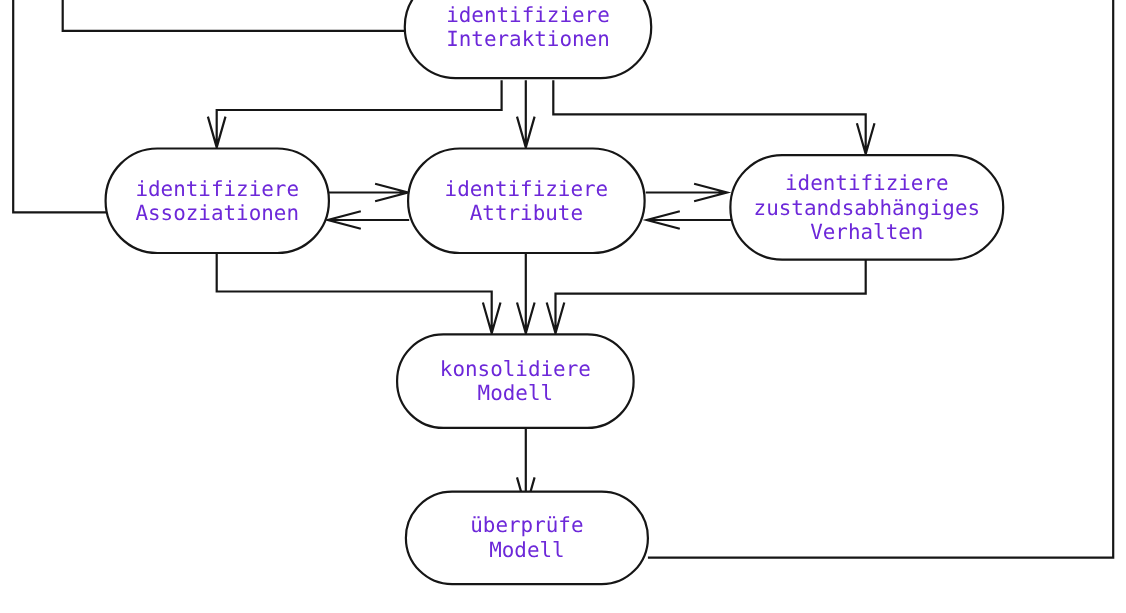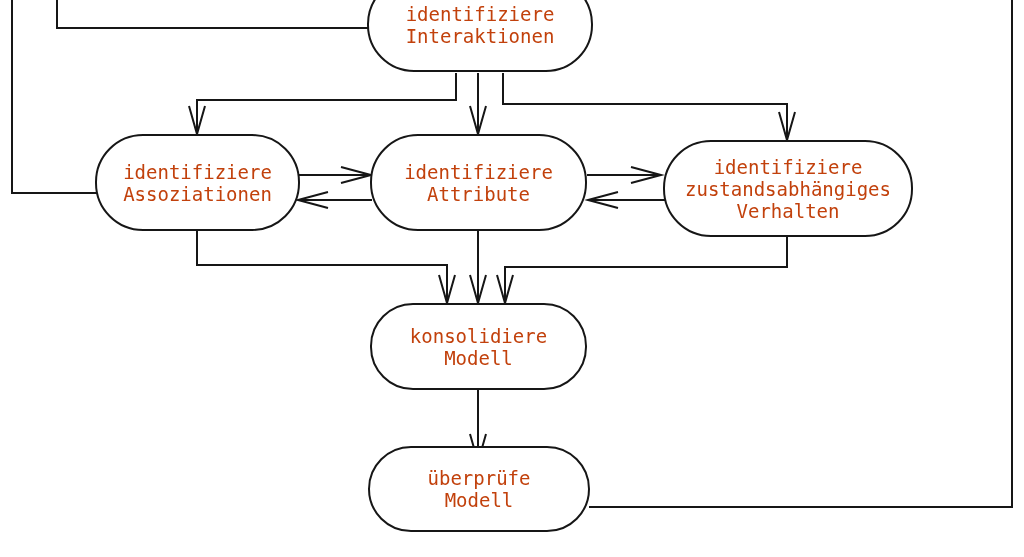"identifiziere" .node .label { color: #c2410c -> #6d28d9 }
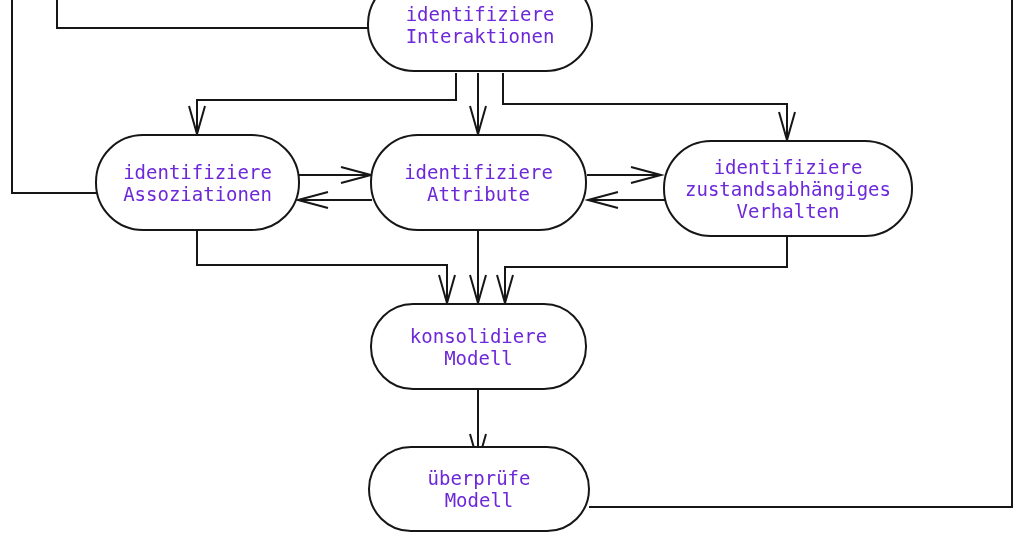"konsolidiere" .n-konsolidiere { left: 370px -> 360px }
